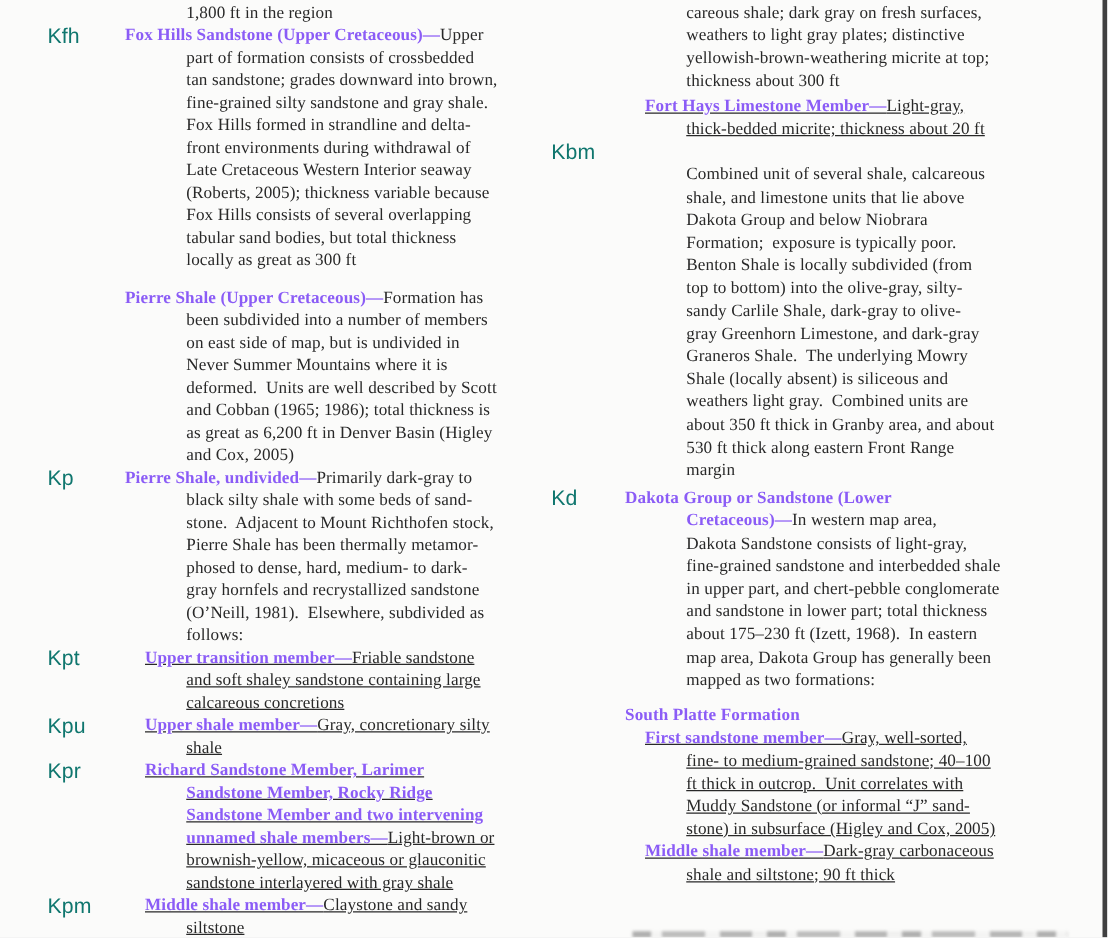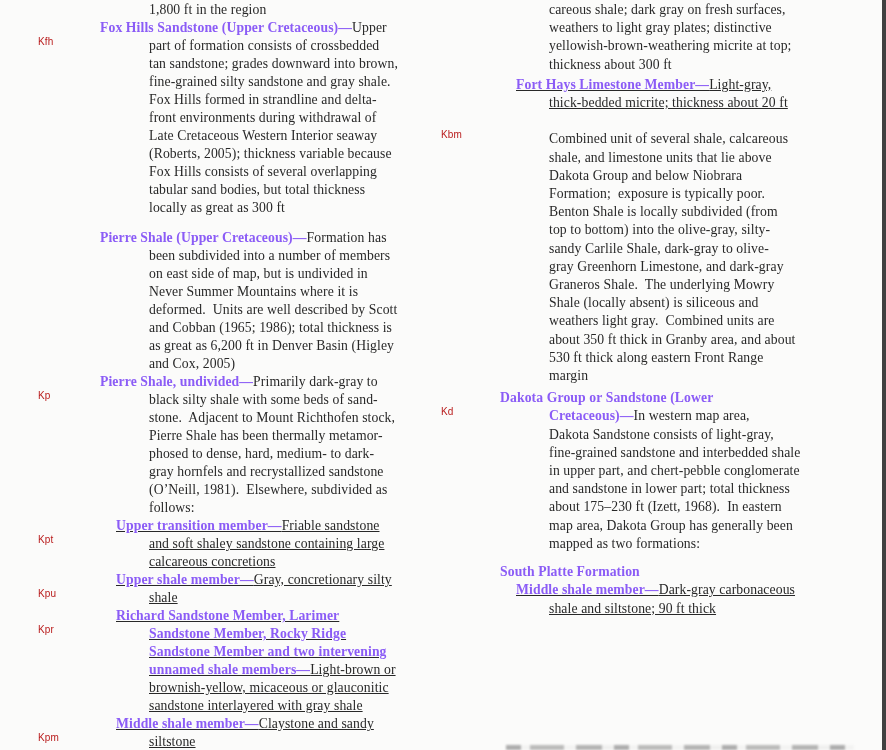"Kfh" .unit-label { color: #b91c1c -> #0f766e; font-size: 10px -> 17px; top: 14px -> 1px }
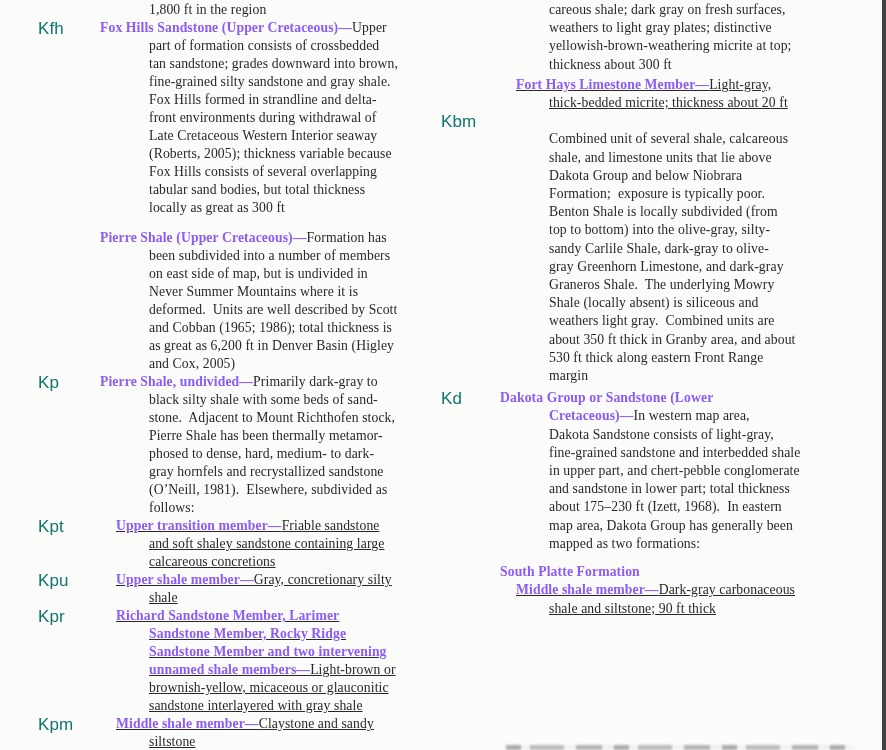"First sandstone member—Gray," p.entry { html: none -> <p><span>First sandstone member—</span><span>Gray, well-sorted, fine- to medium-grained sandstone; 40–100 ft thick in outcrop.&nbsp; Unit correlates with Muddy Sandstone (or informal “J” sand- stone) in subsurface (Higley and Cox, 2005)</span></p> }
